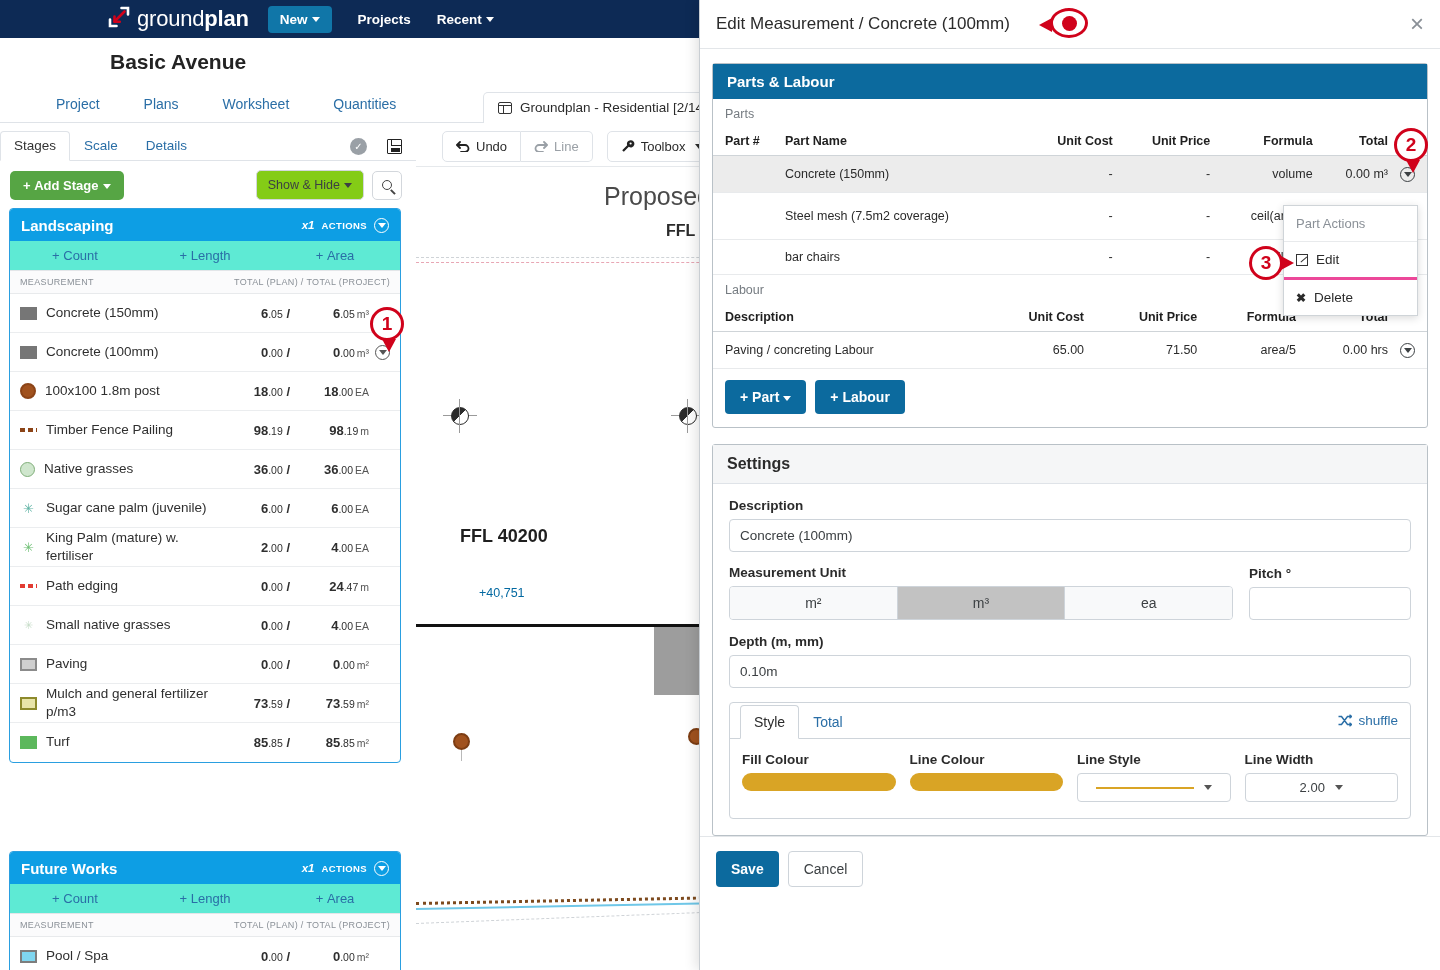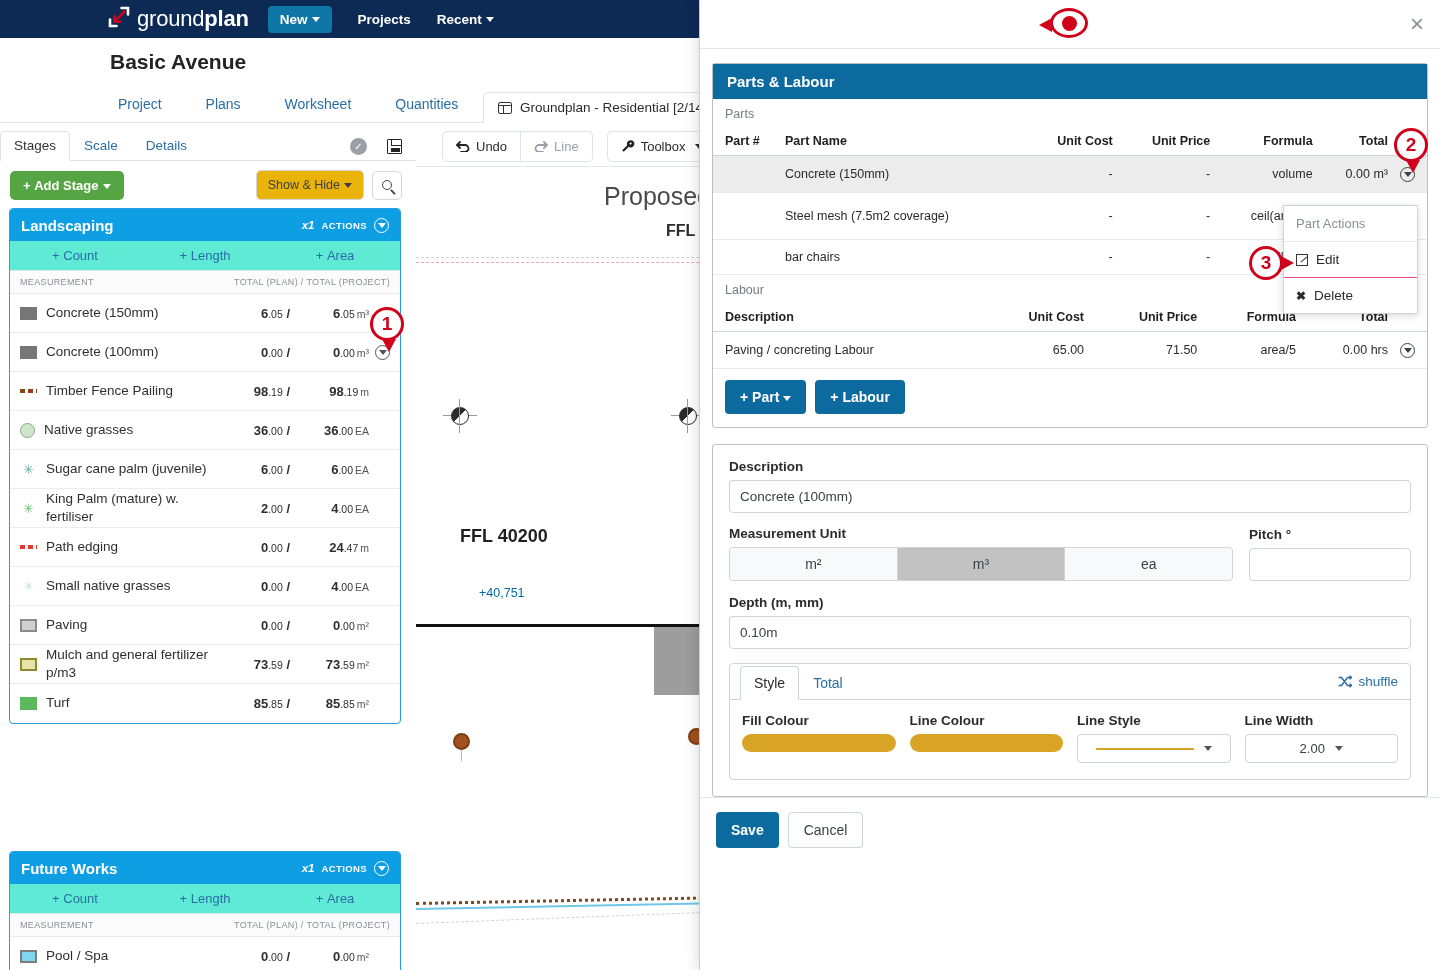"Edit Measurement / Concrete (100mm)" span.modal-title { html: none -> <span>Edit Measurement / Concrete (100mm)</span> }
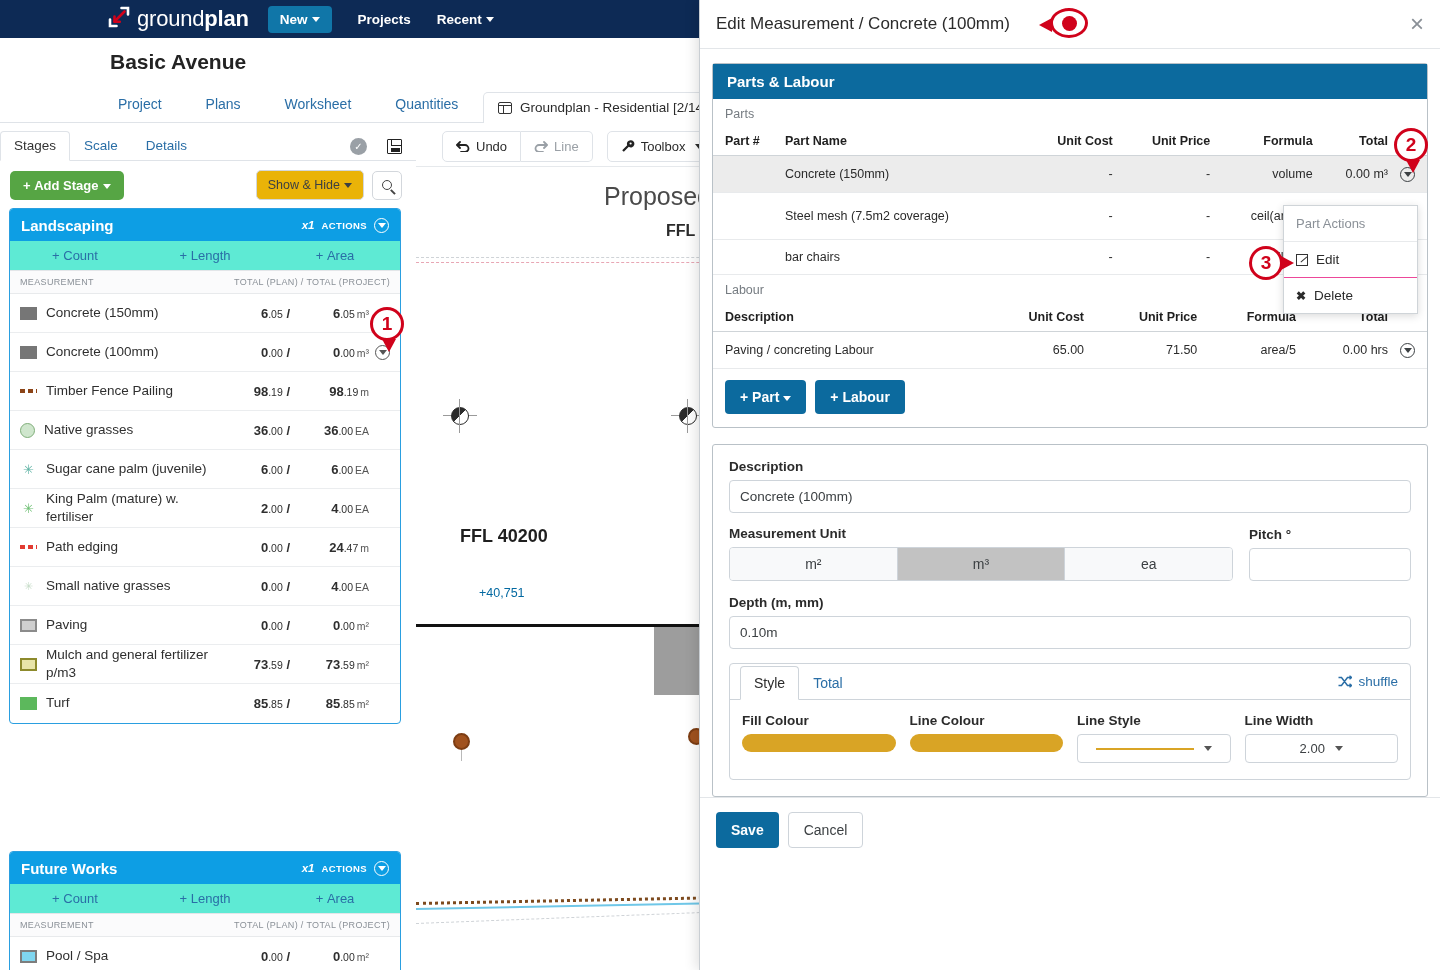"Project" .mainnav a:nth-child(1) { margin-left: 118px -> 56px }
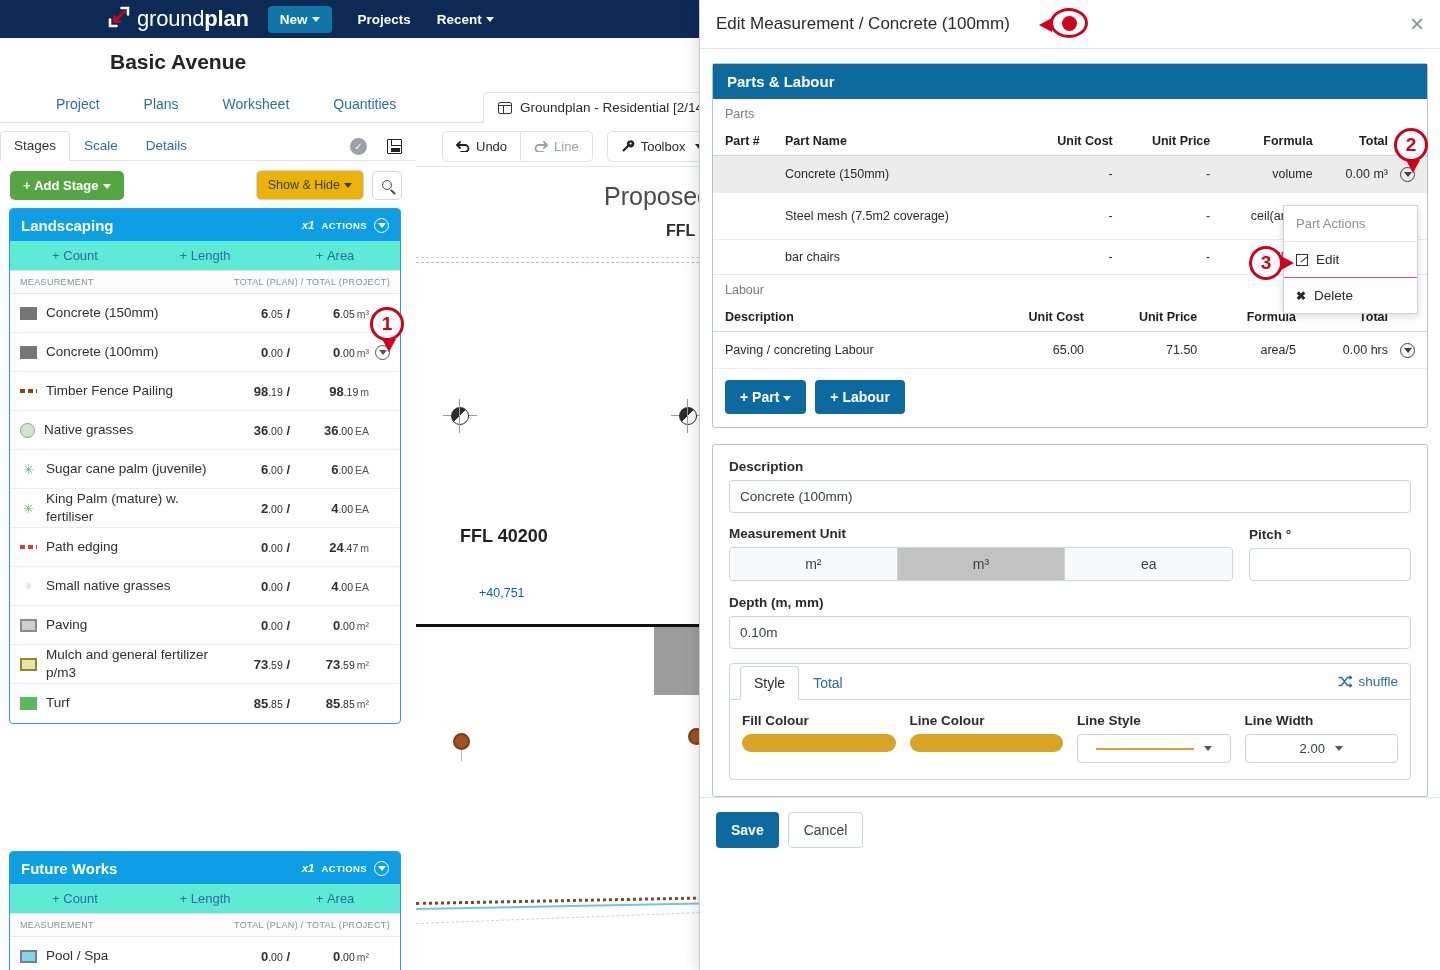"Show & Hide" .btn-showhide { background: #eab308 -> #84cc16 }
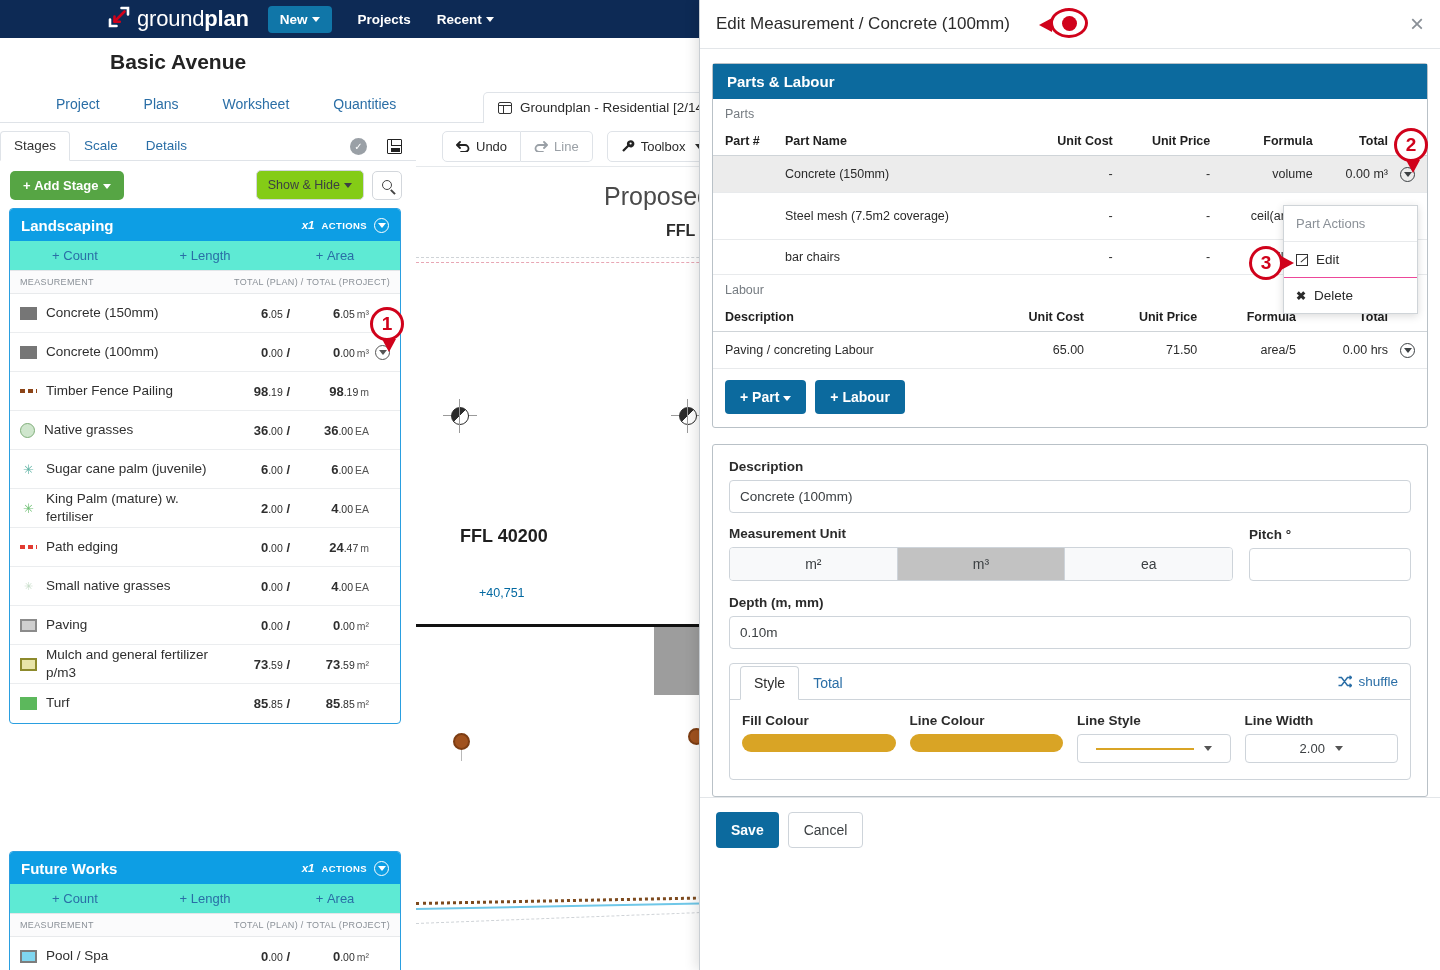"Edit" .dd-item { border-bottom: 1px solid #ec4899 -> 3px solid #ec4899 }
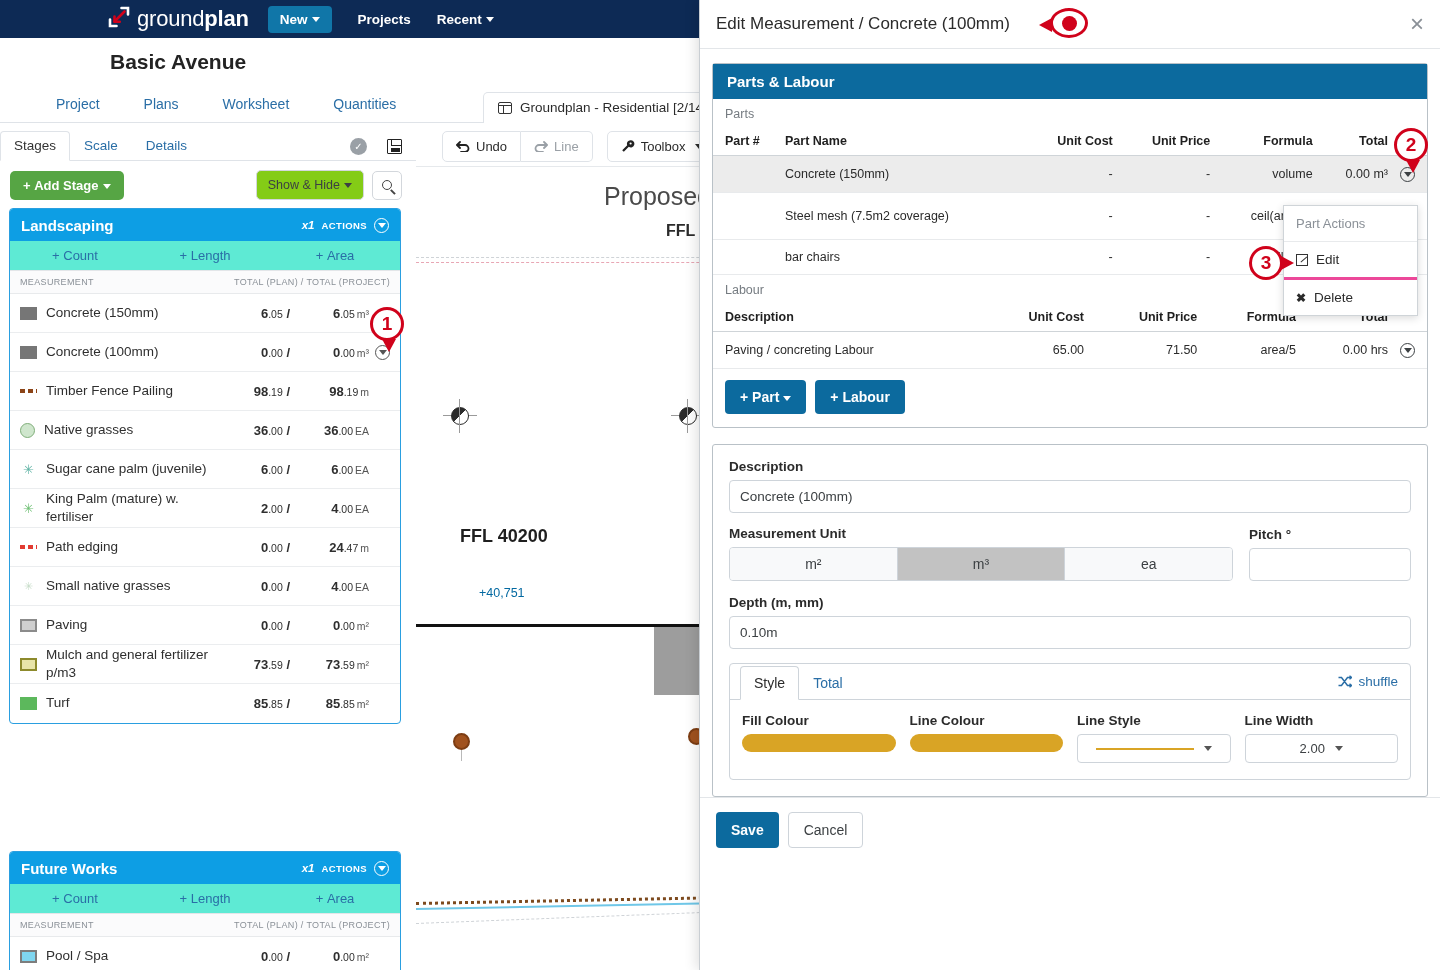"100x100 1.8m post" div.mrow { html: none -> <div> <span></span> <span>100x100 1.8m post</span> <span> <span><span>18</span><span>.00</span><span>&nbsp;/</span></span> <span><span>18</span><span>.00</span><span>EA</span></span> </span> <span></span> </div> }
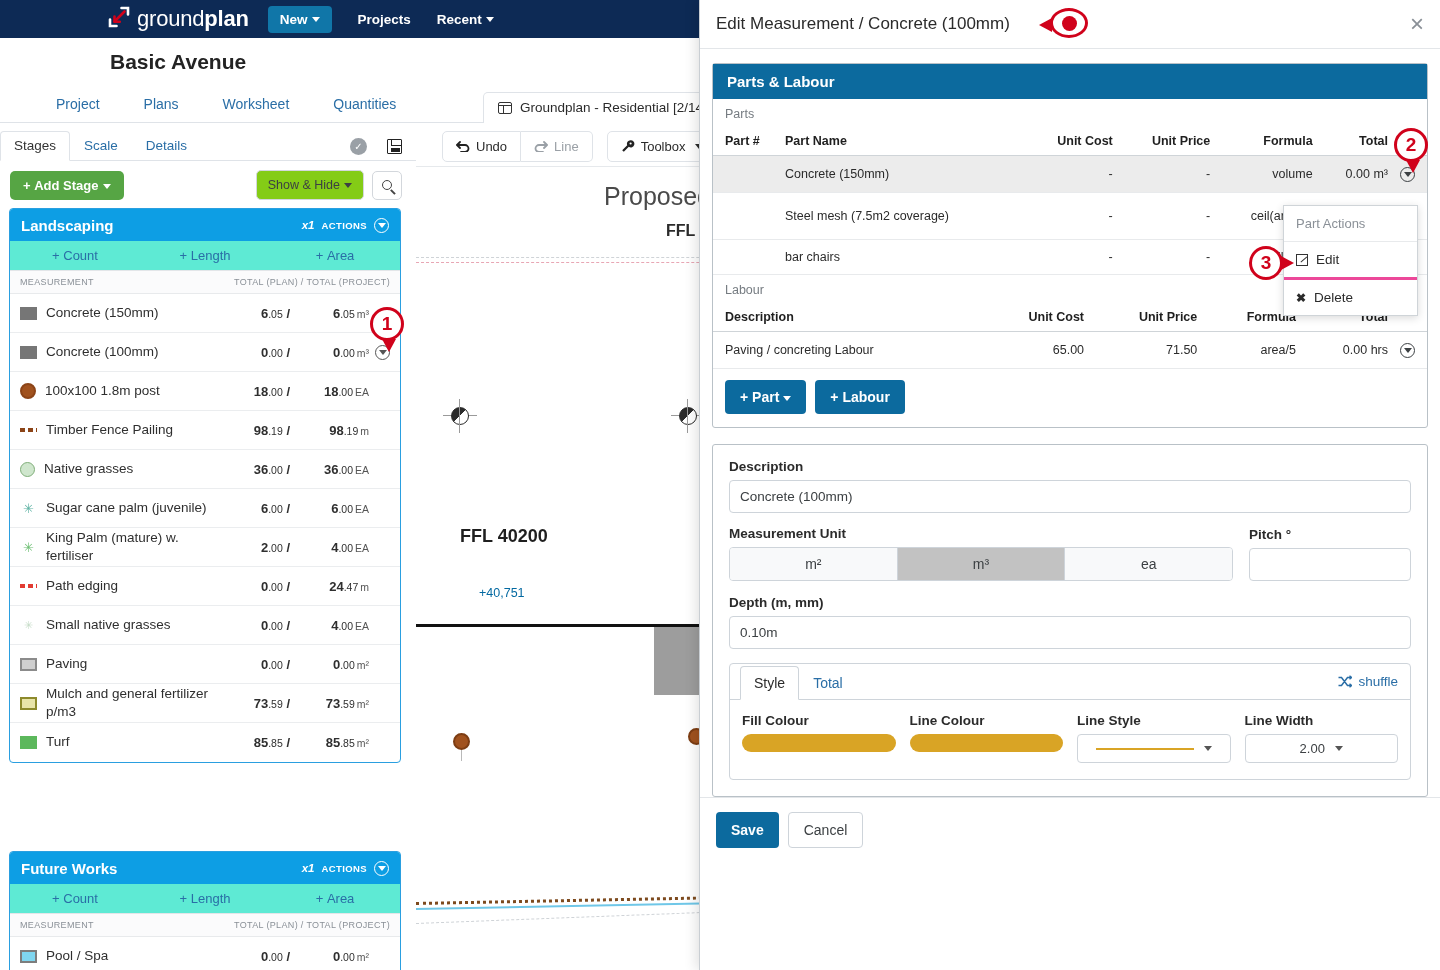"Settings" div.panel-head-grey { html: none -> <div>Settings</div> }
